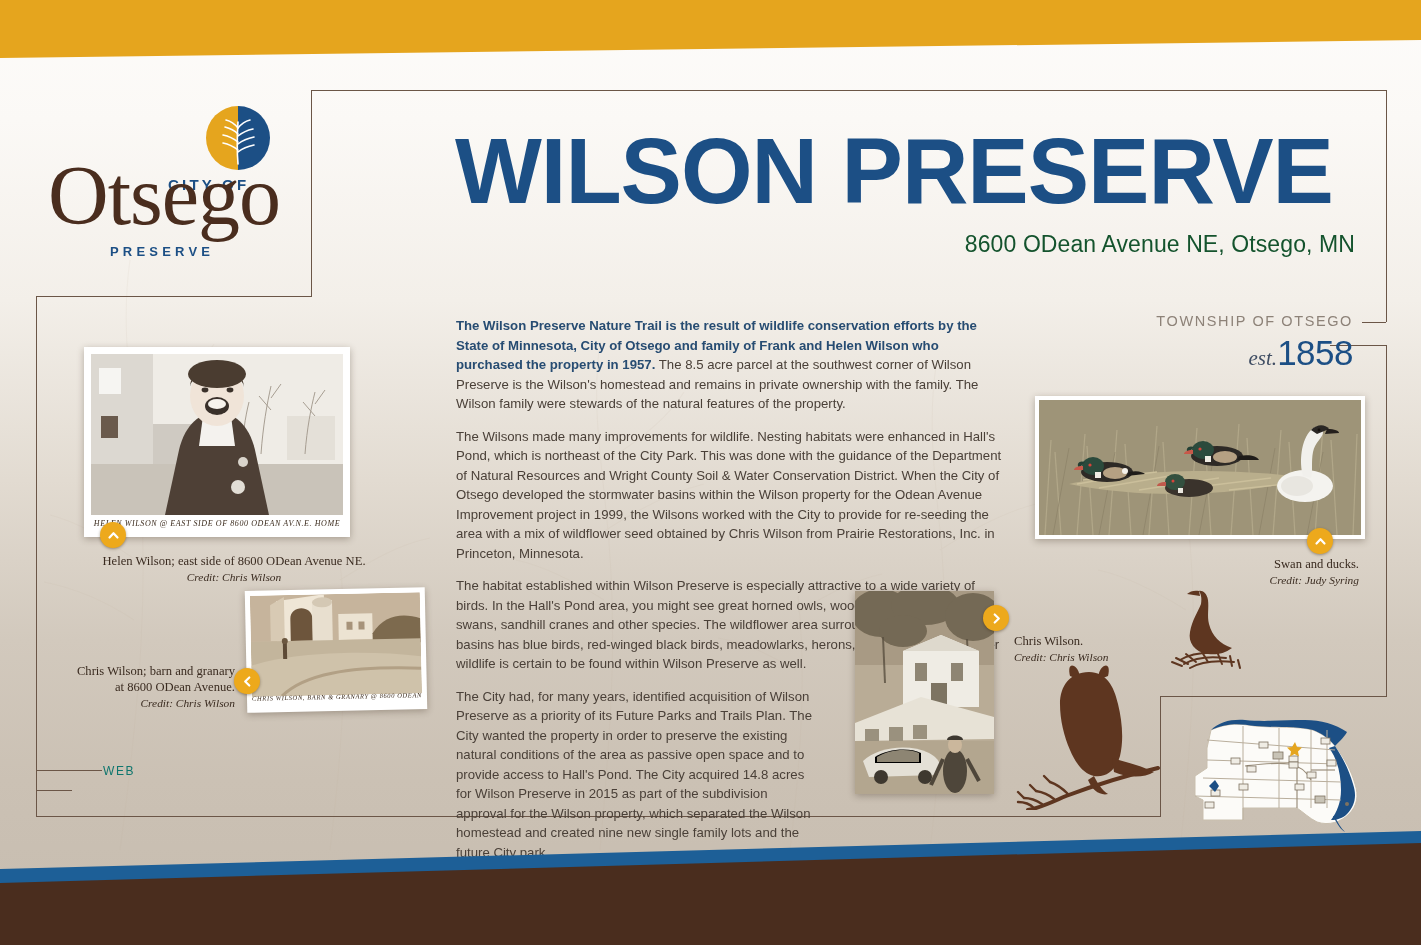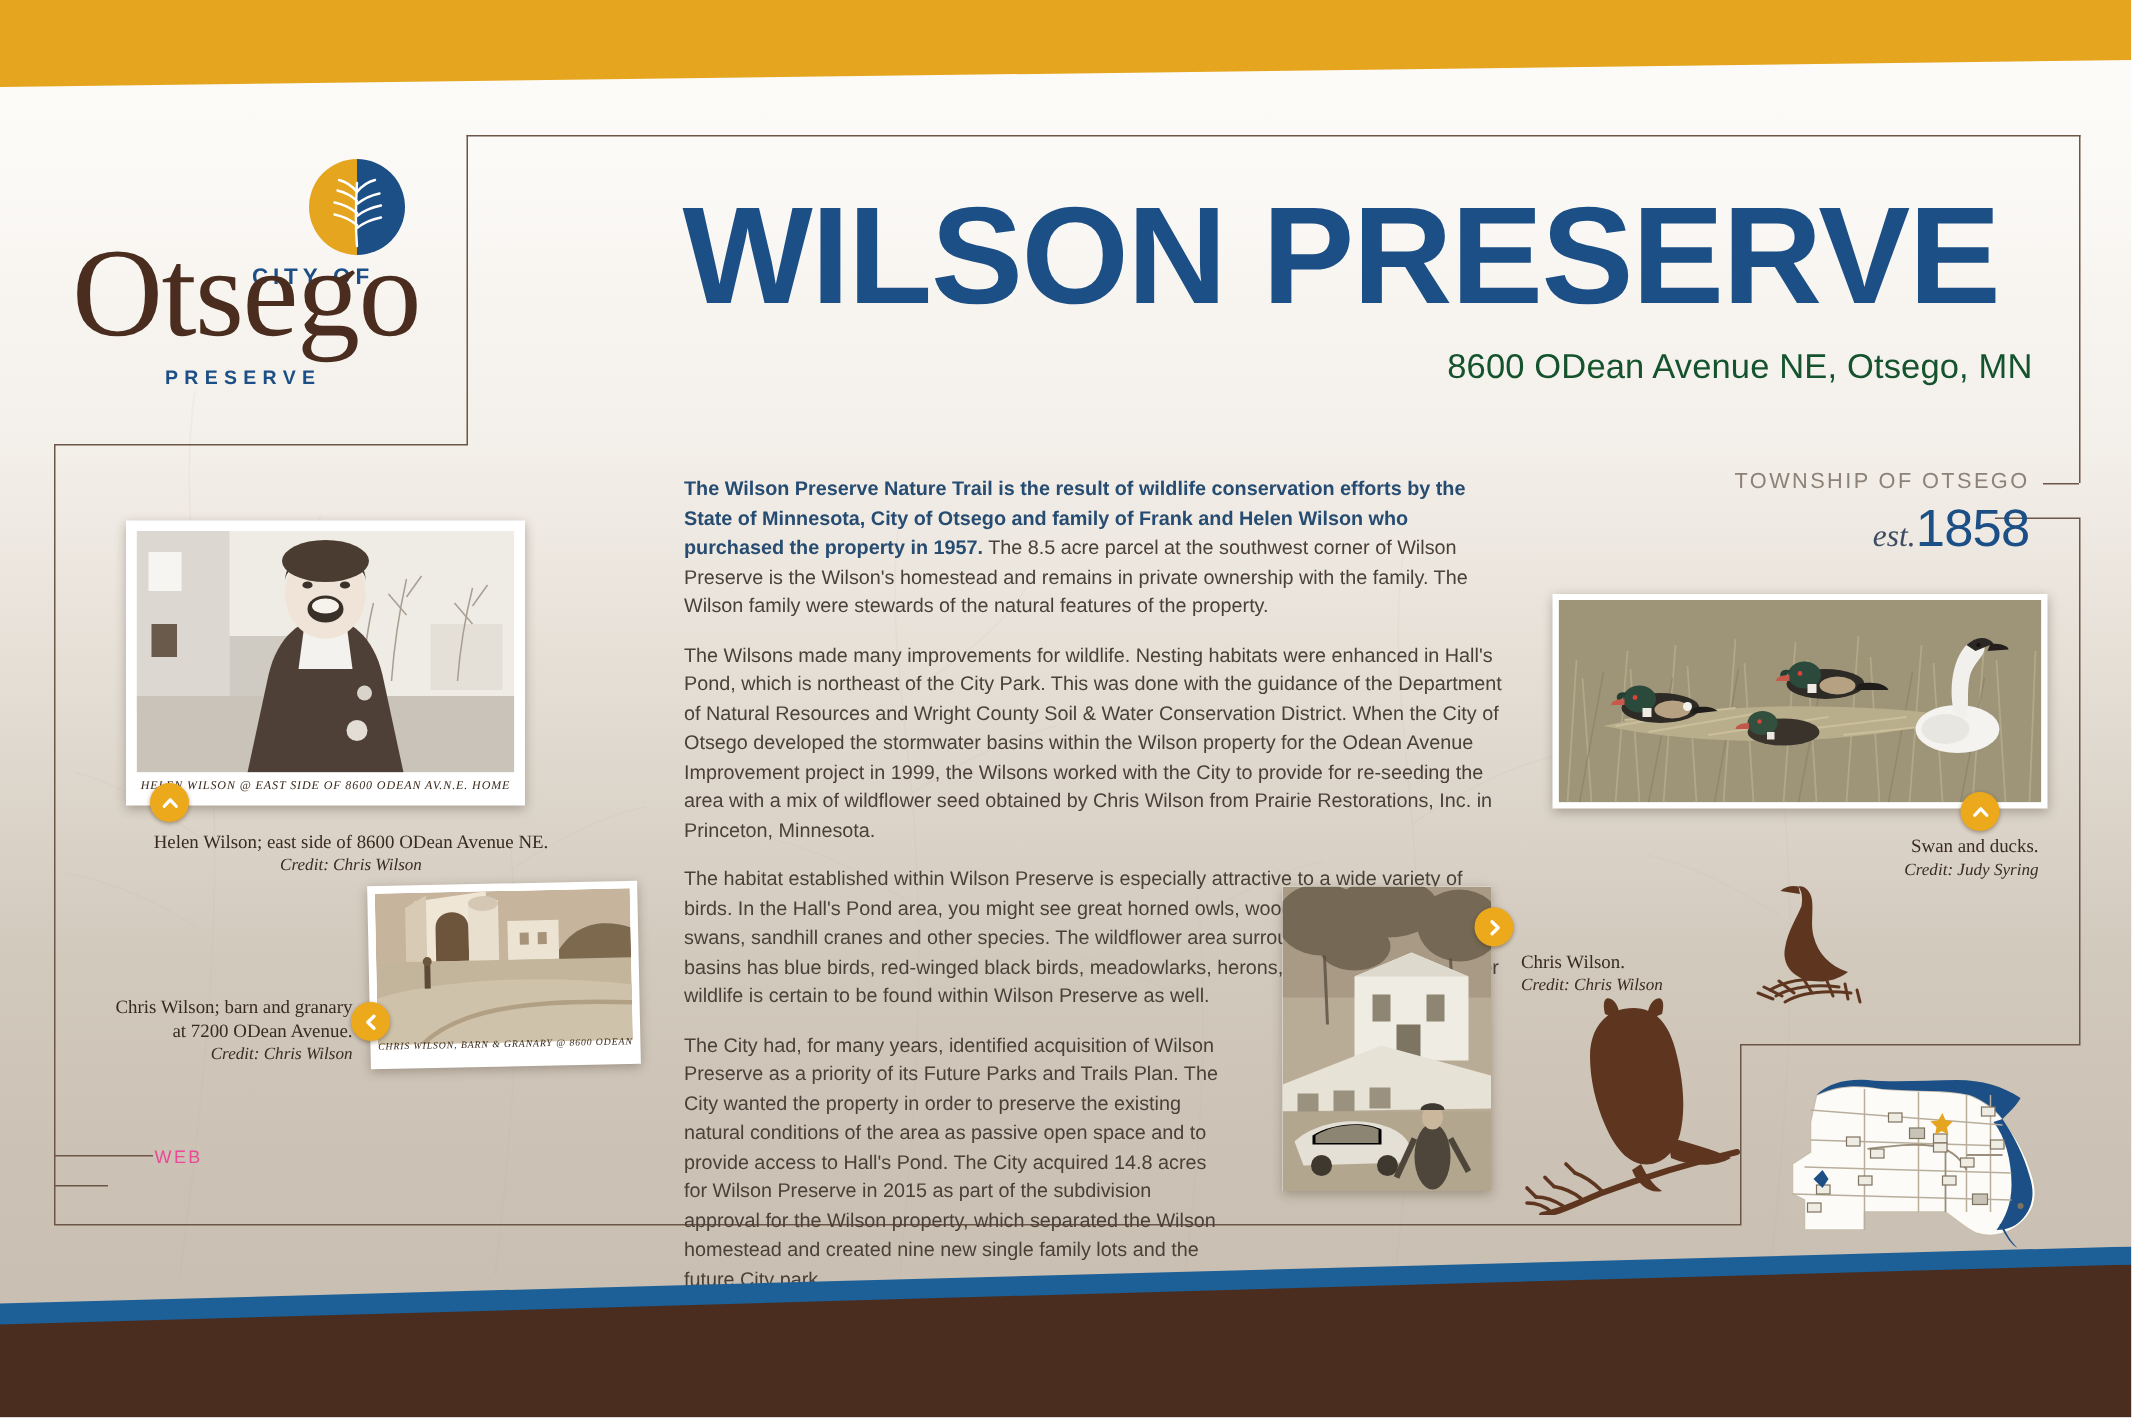"at 7200 ODean Avenue." span { text: 7200 -> 8600 }
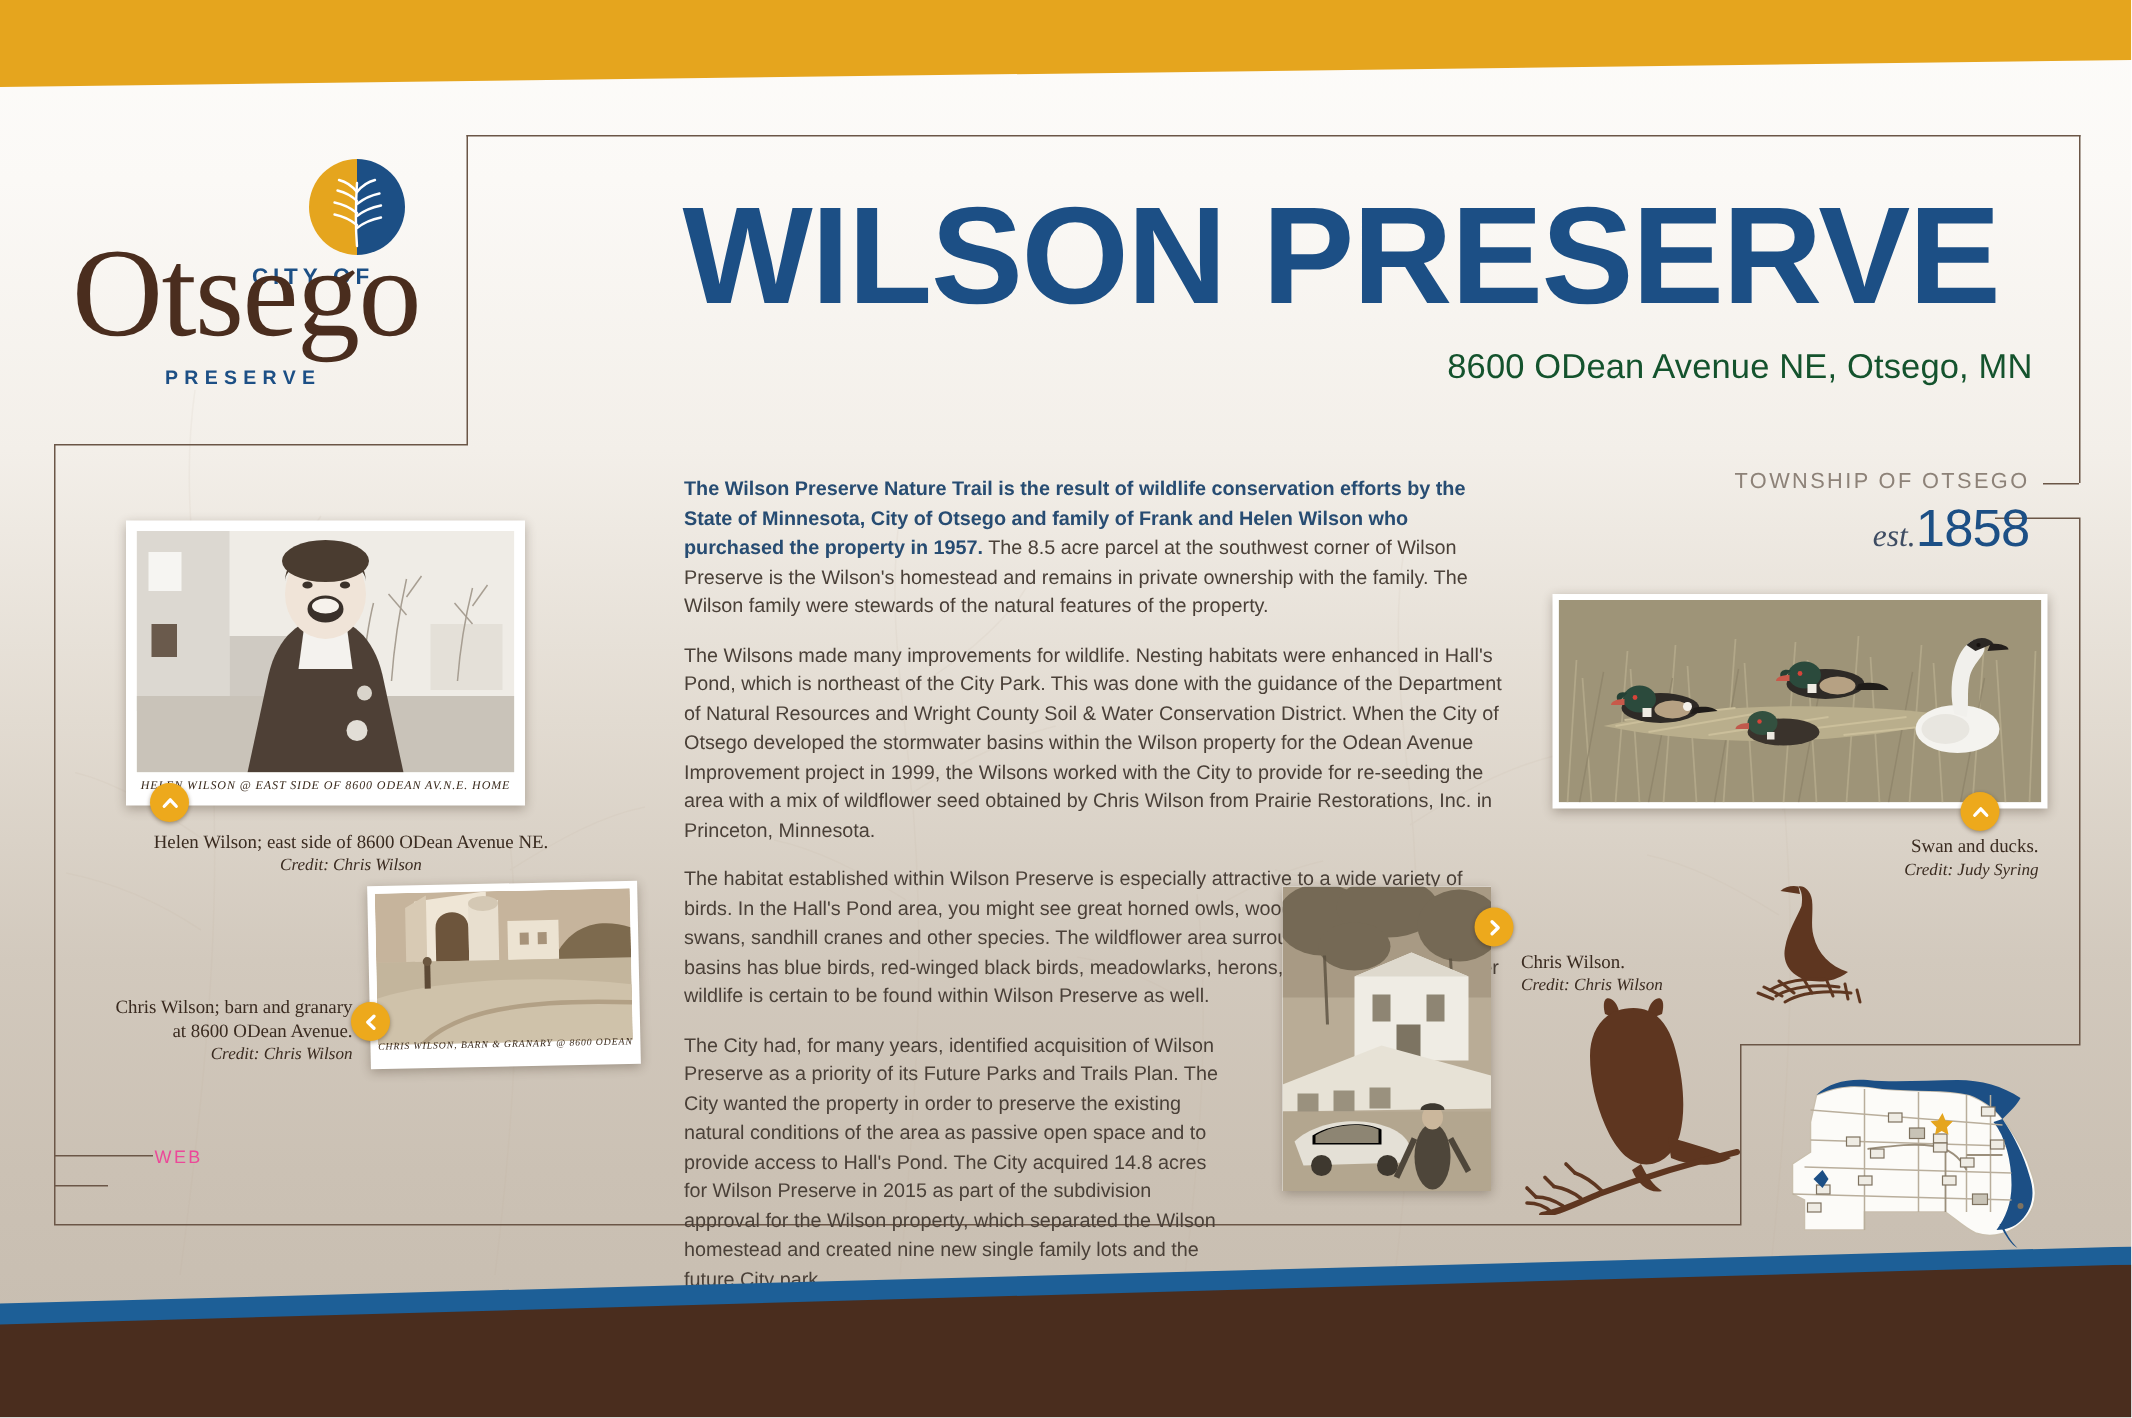"WEB" .web-label { color: #ec4899 -> #0f766e }
